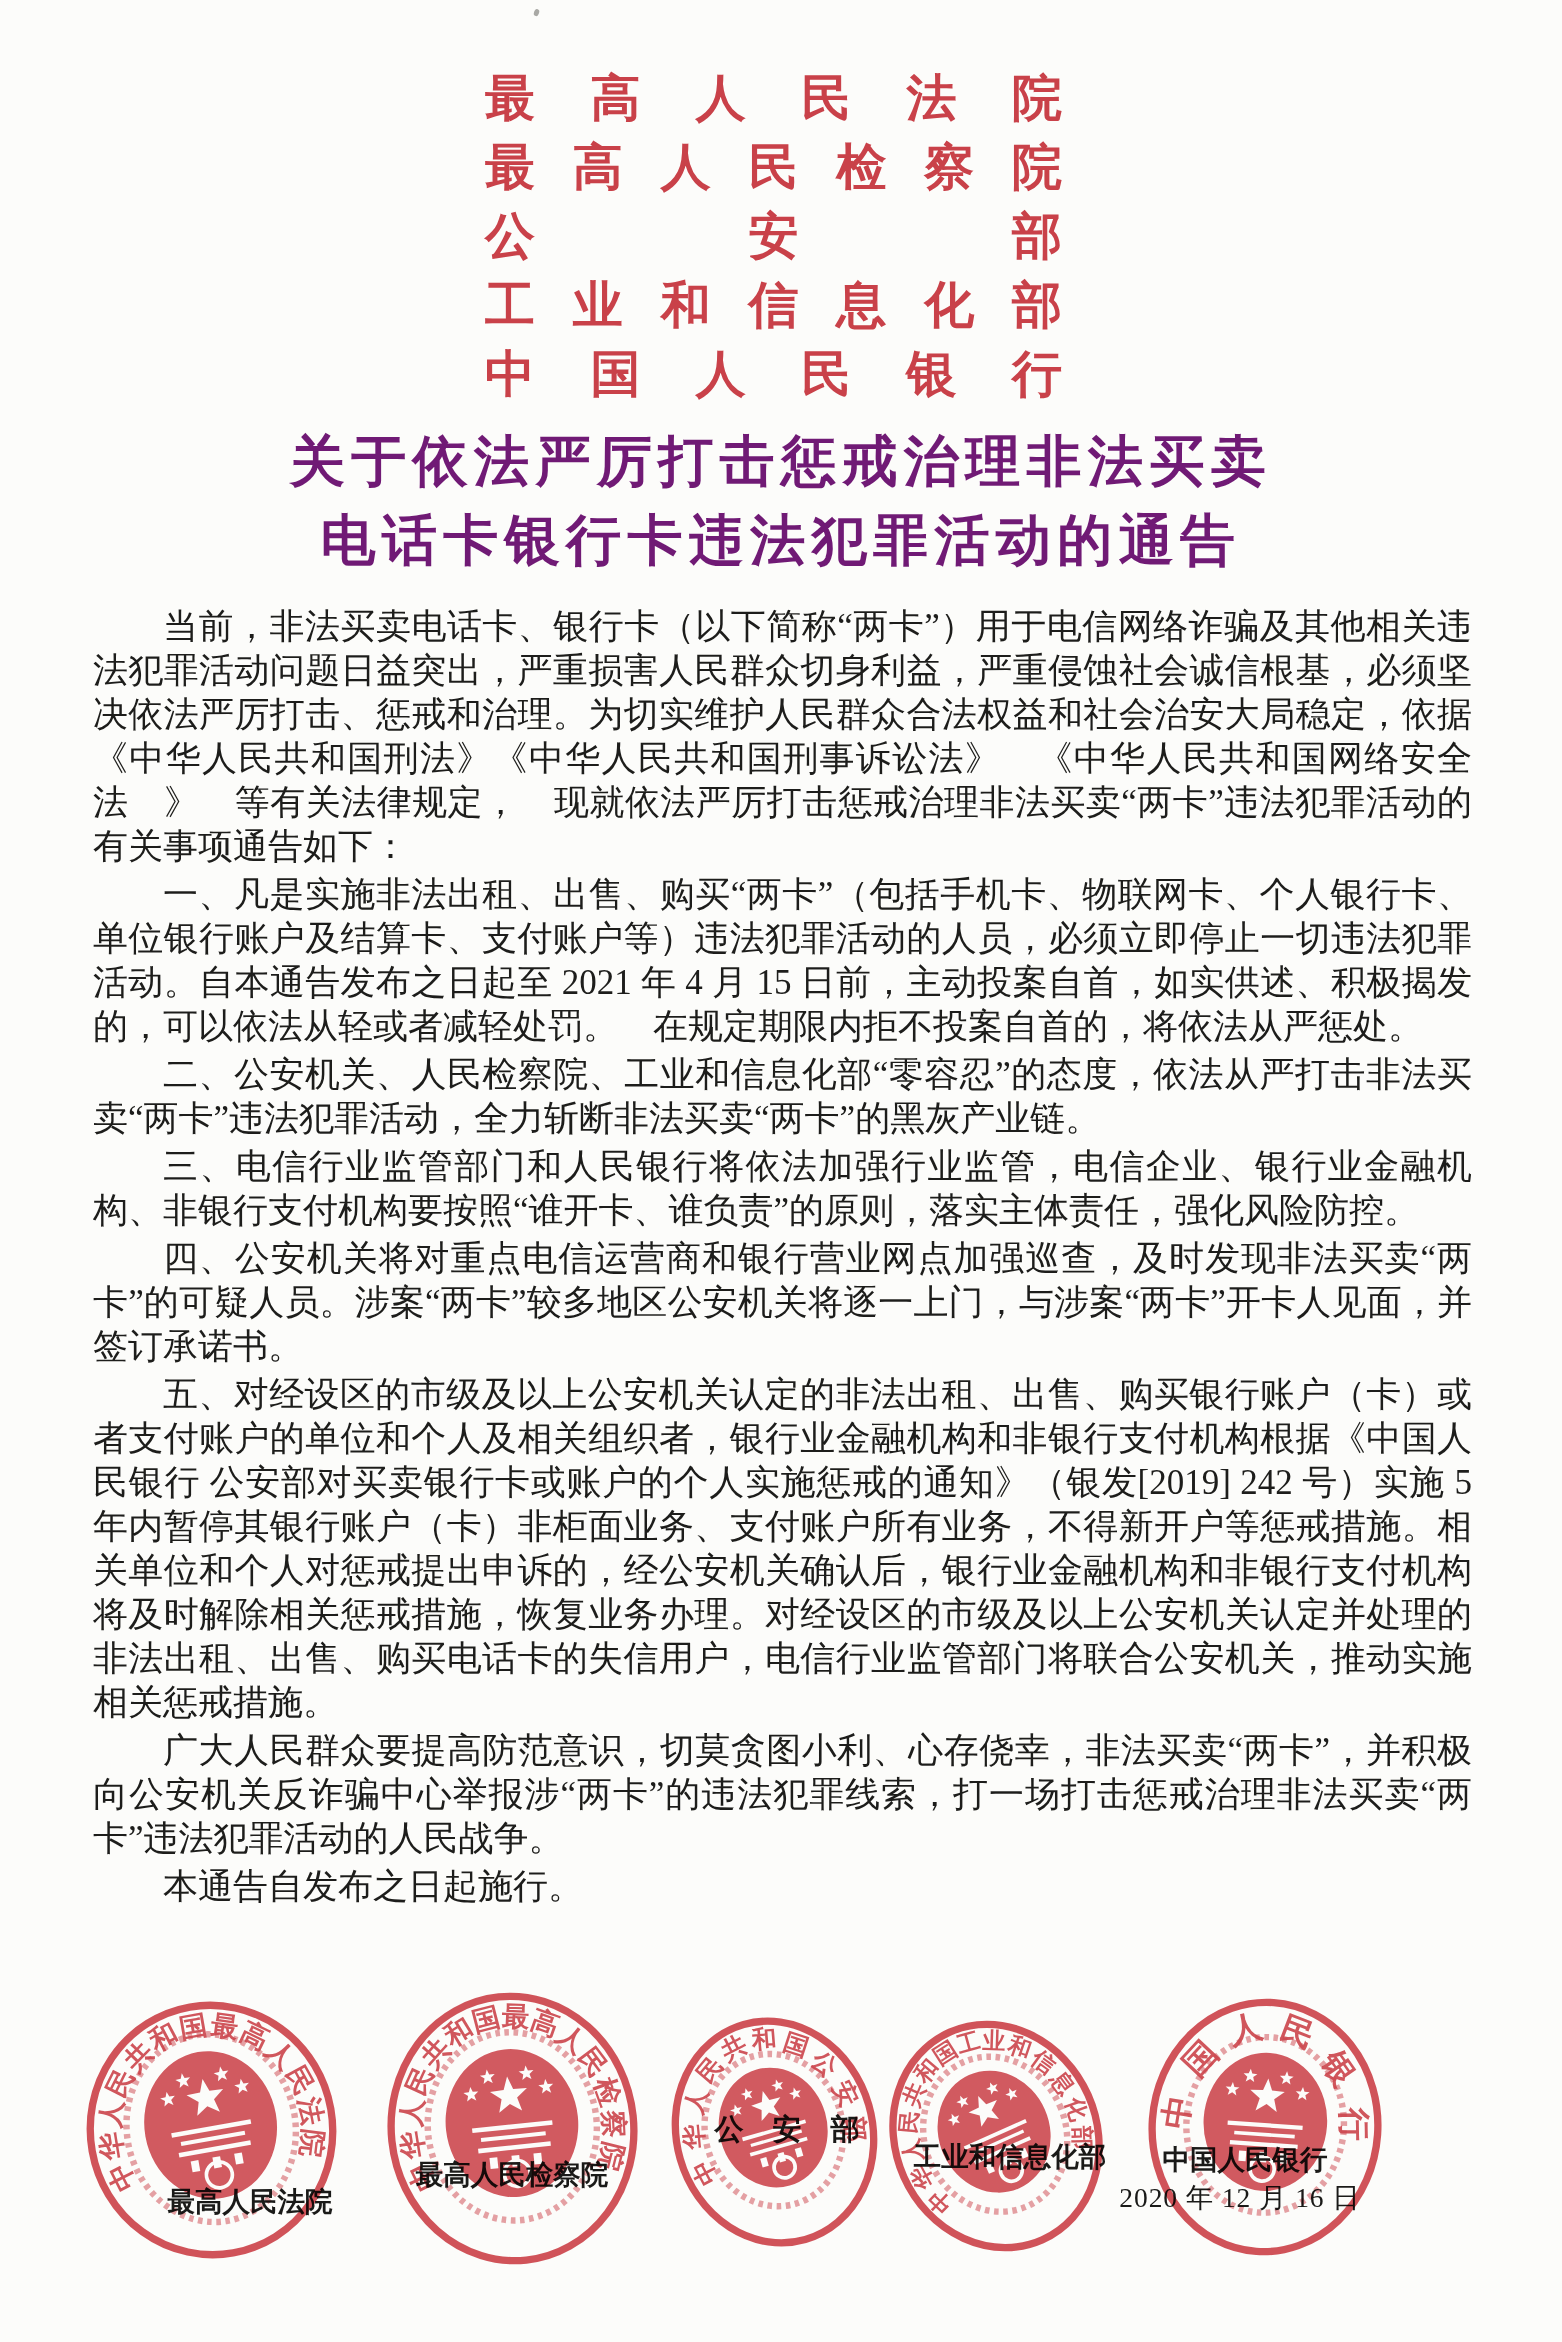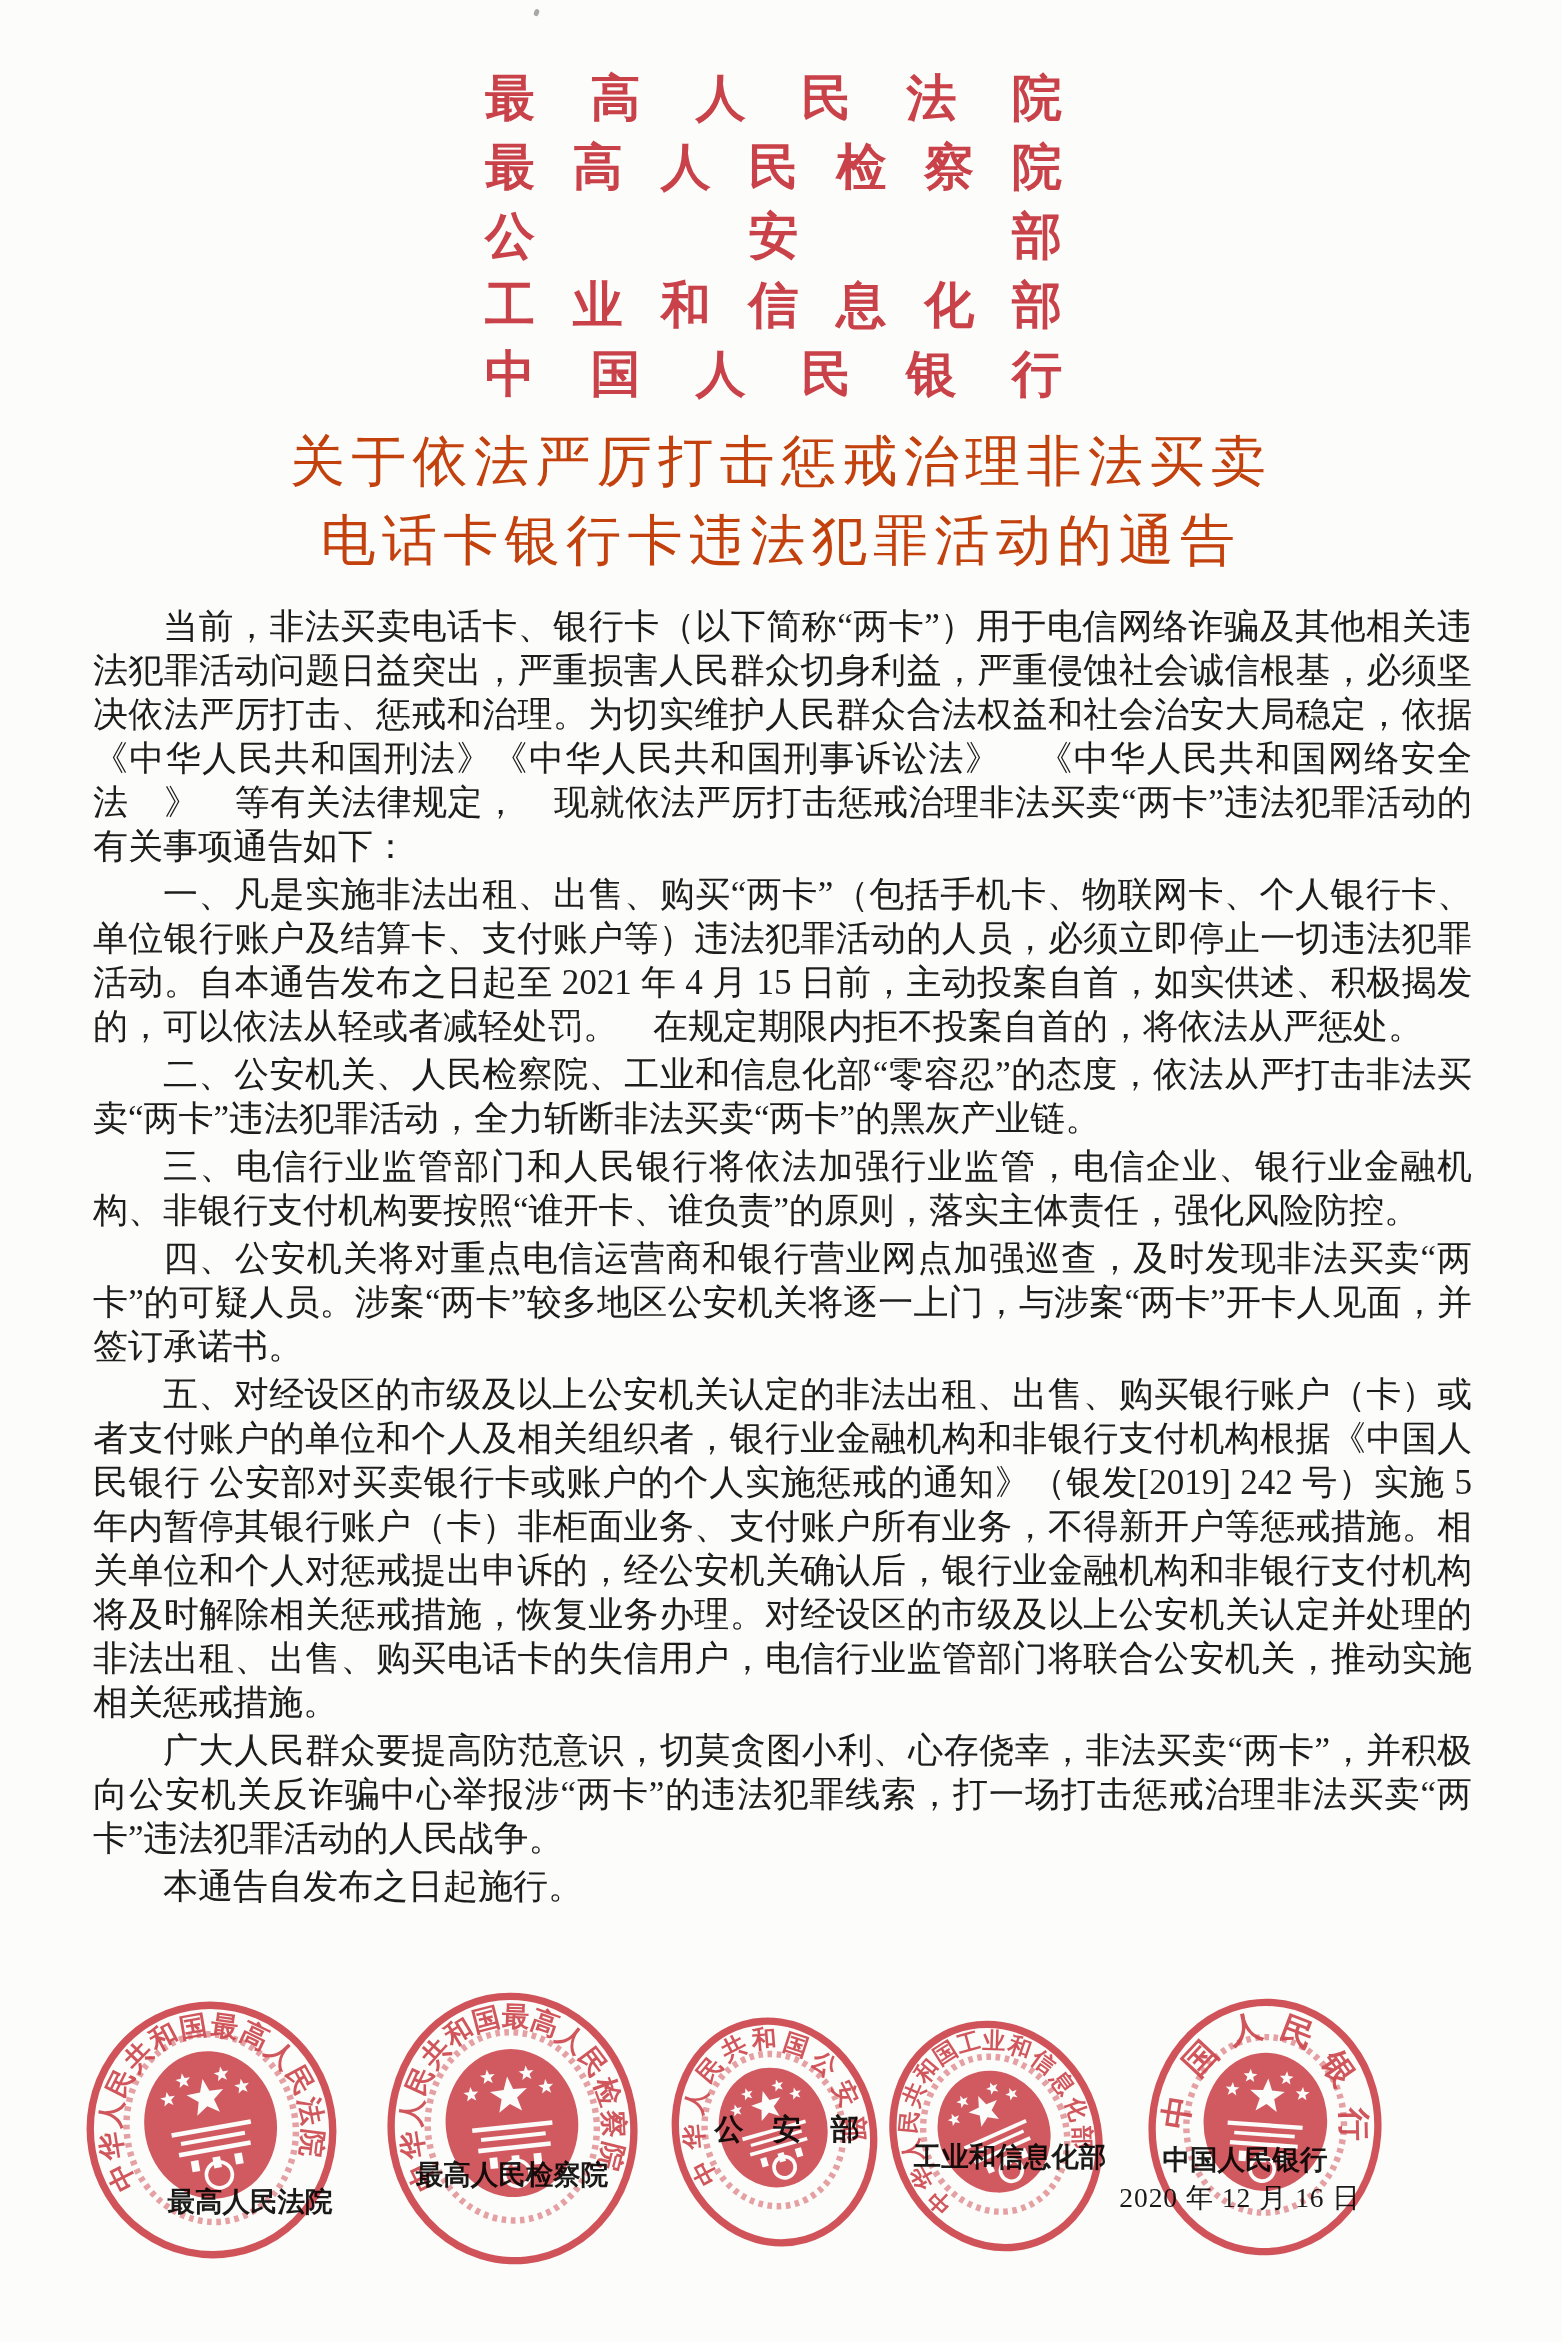"关于依法严厉打击惩戒治理非法买卖" .doc-title { color: #c2410c -> #701a75; font-weight: normal -> bold }
